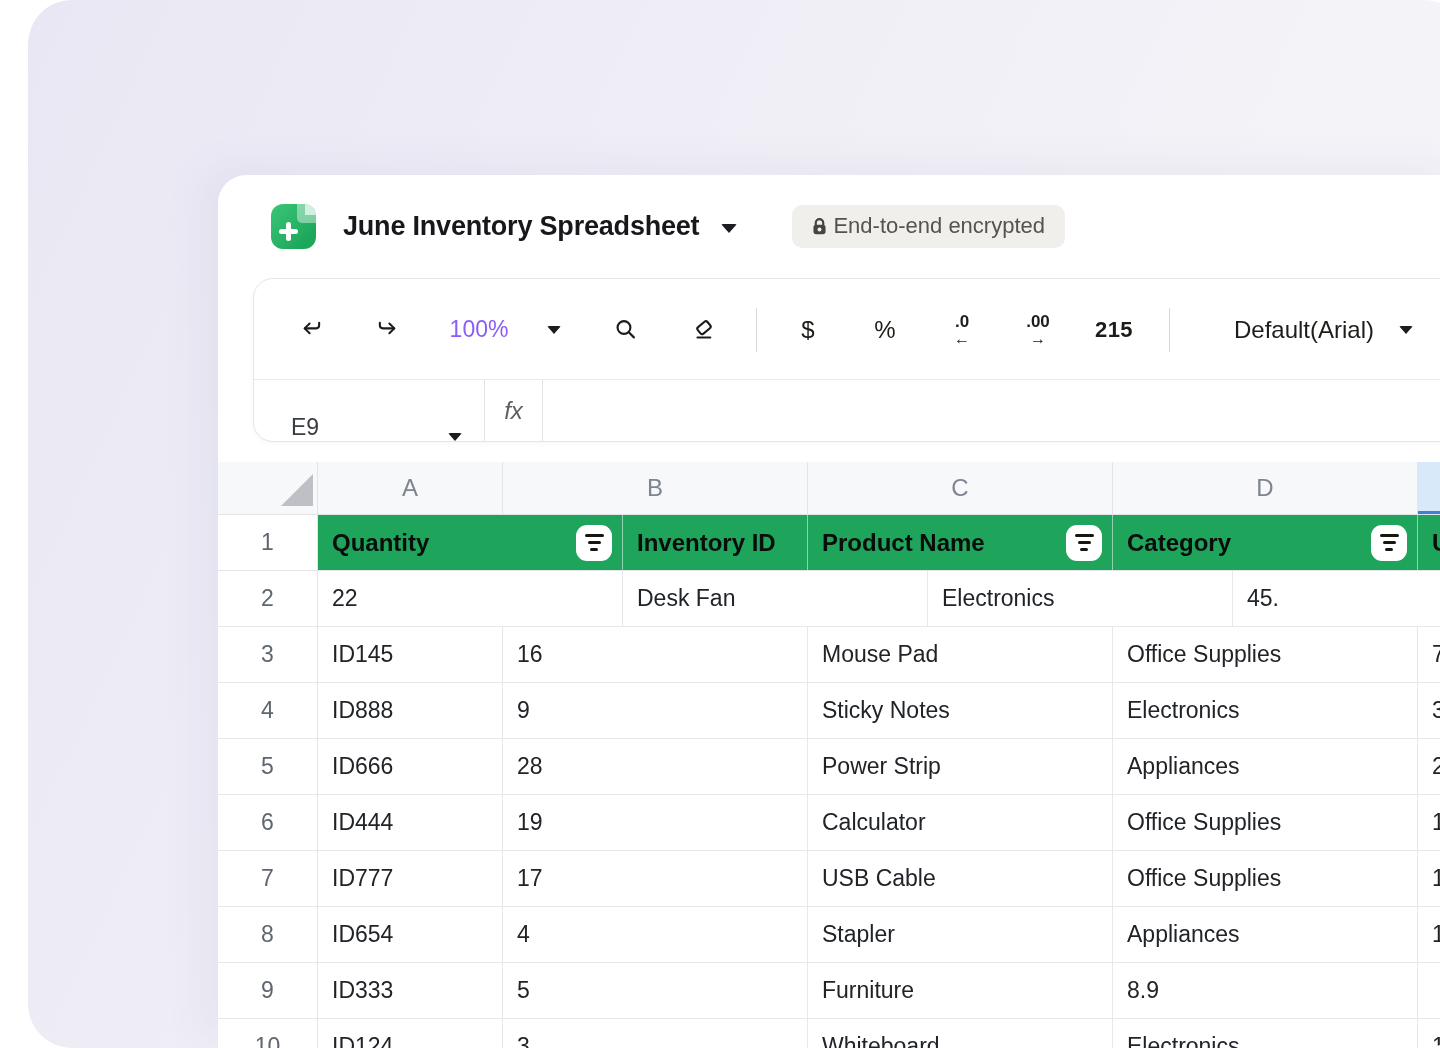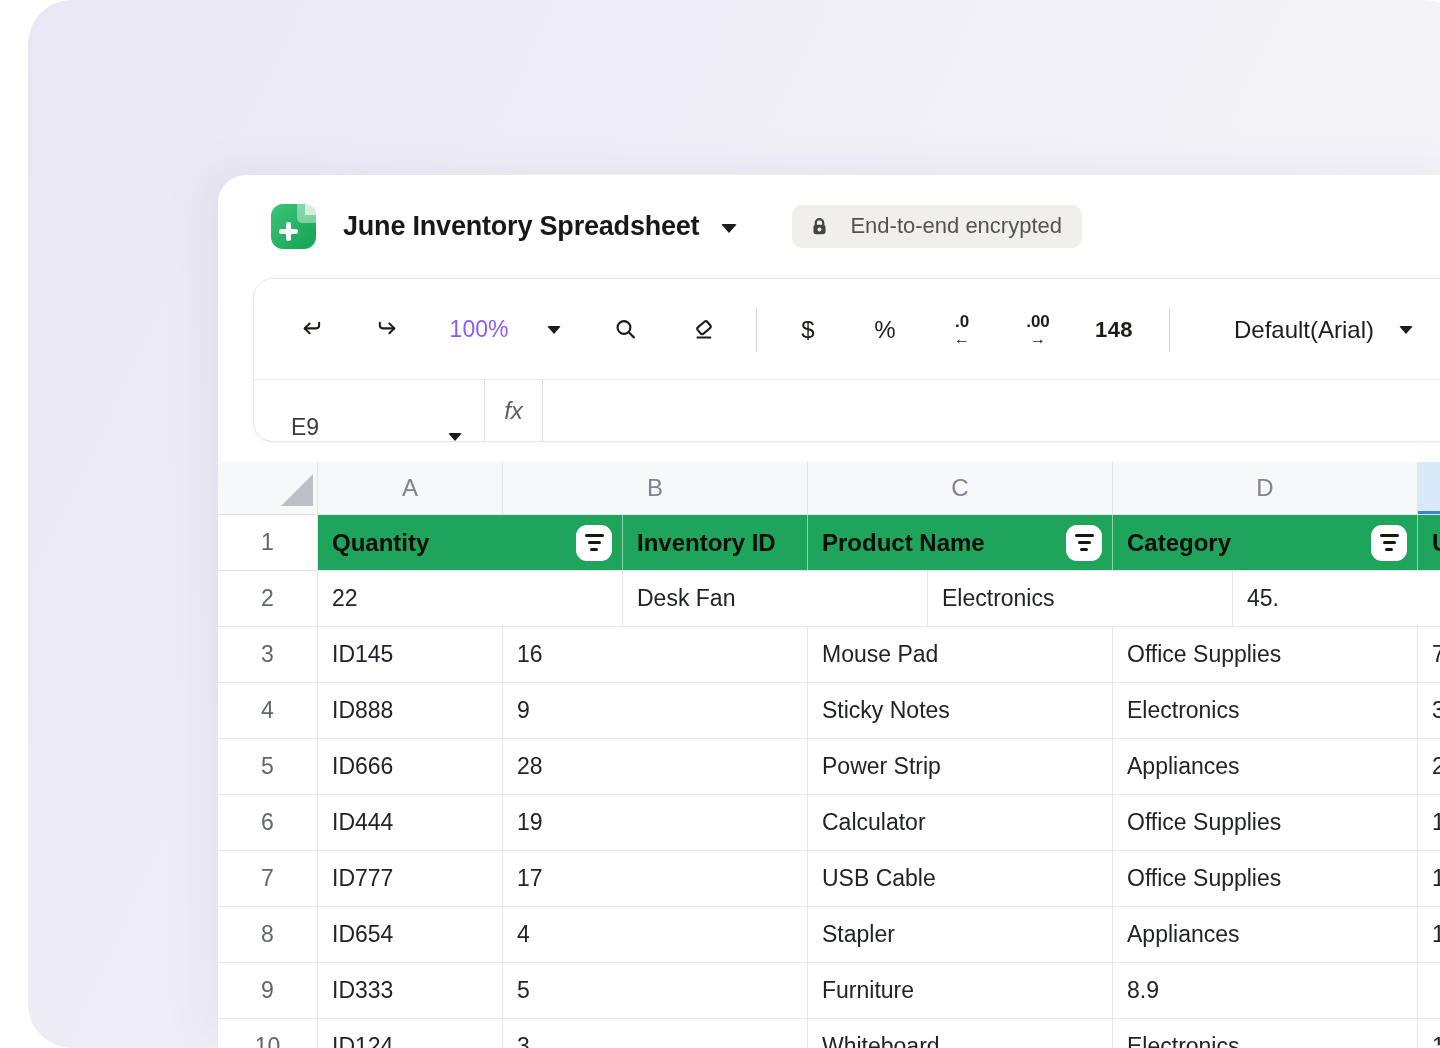"End-to-end encrypted" .badge { gap: 18px -> 1px }
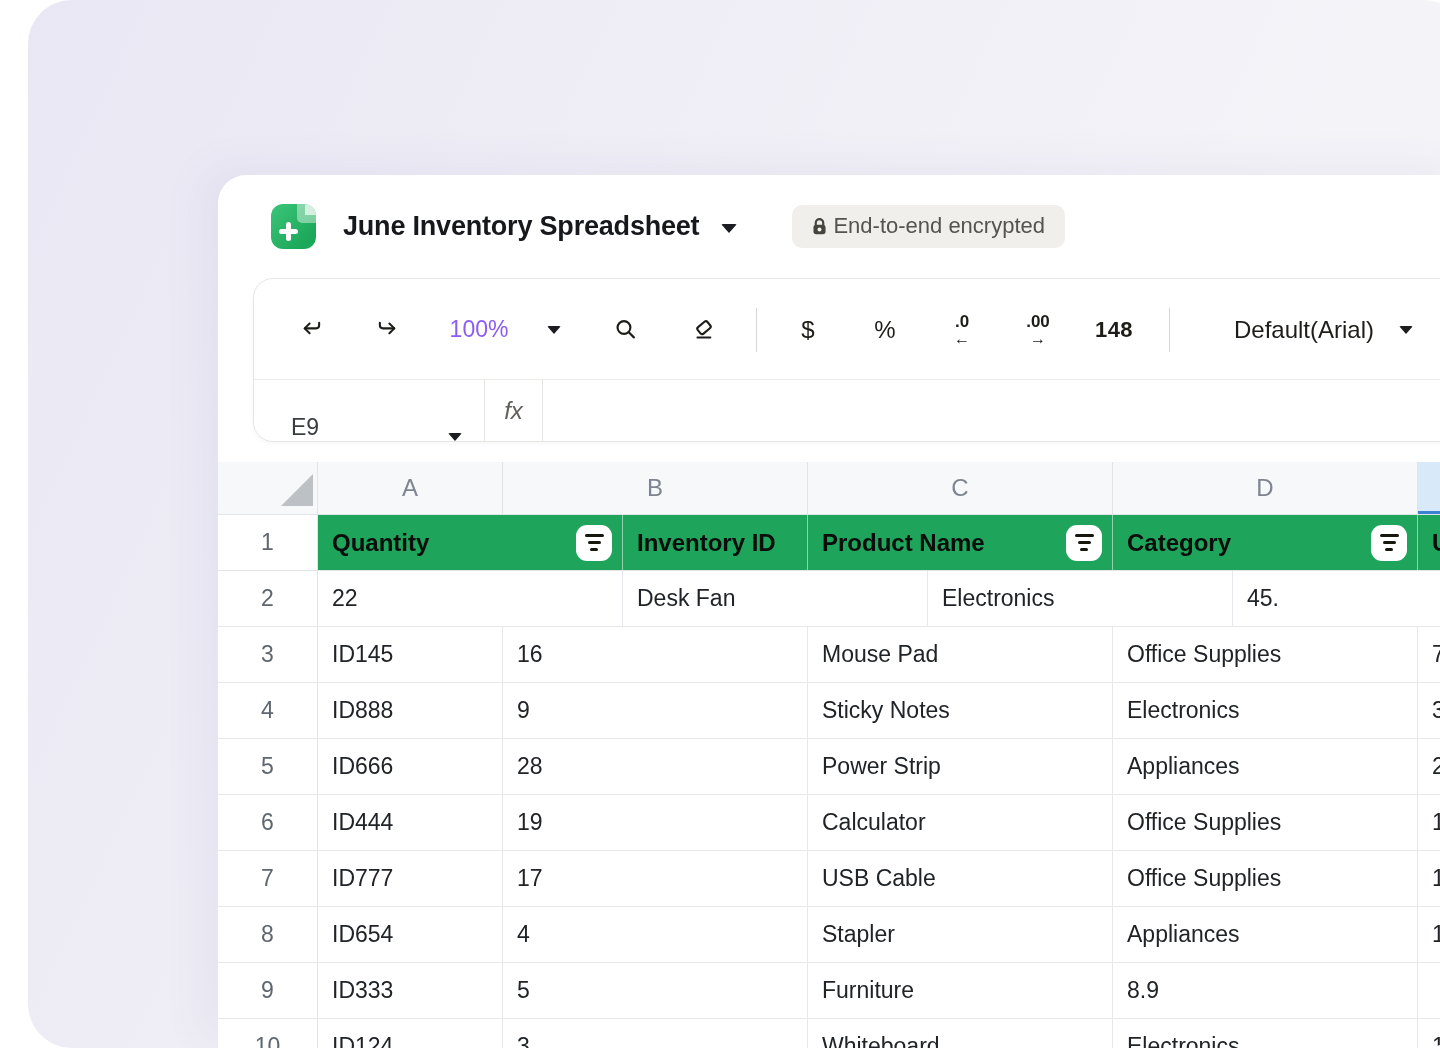"148" span.num123 { text: 148 -> 215 }
